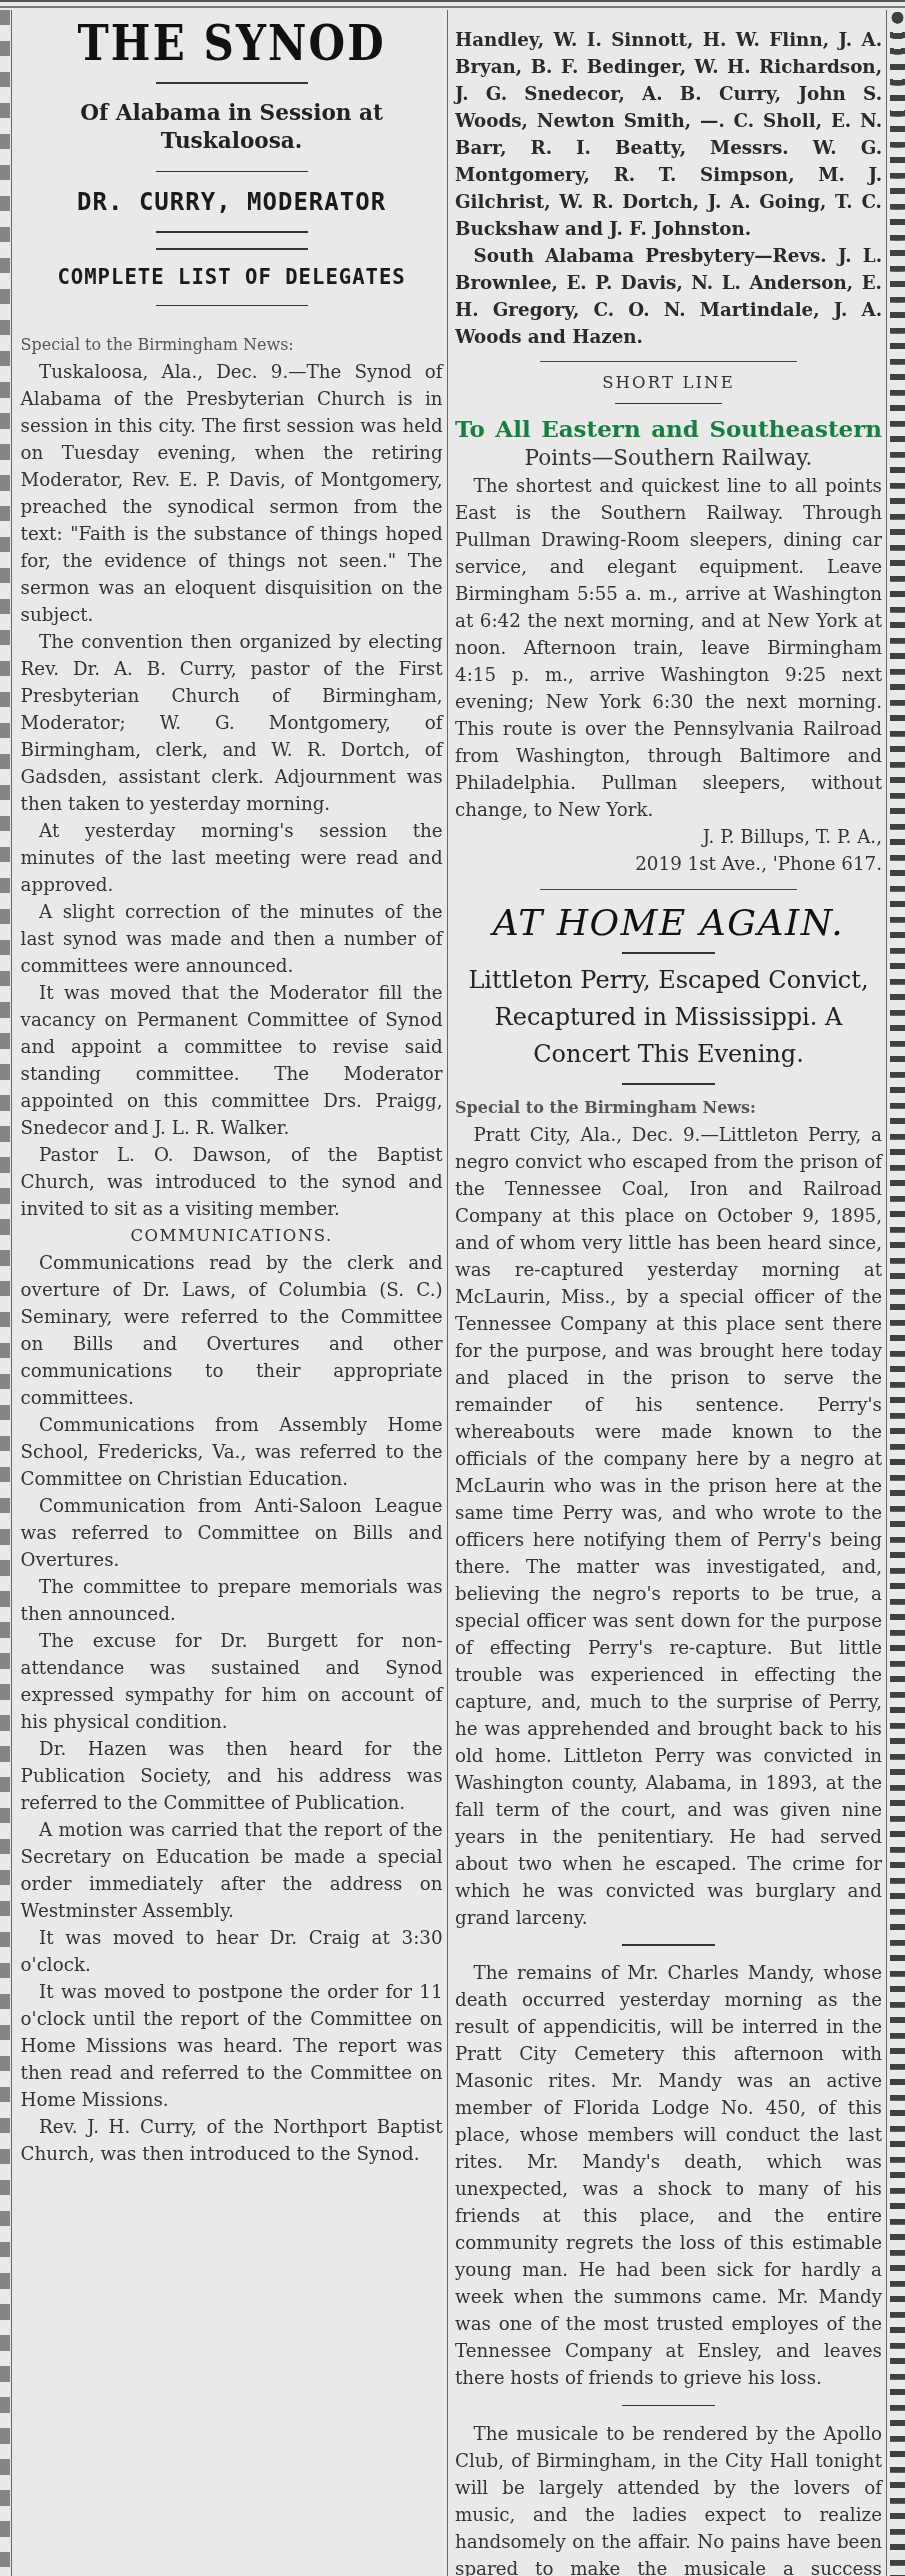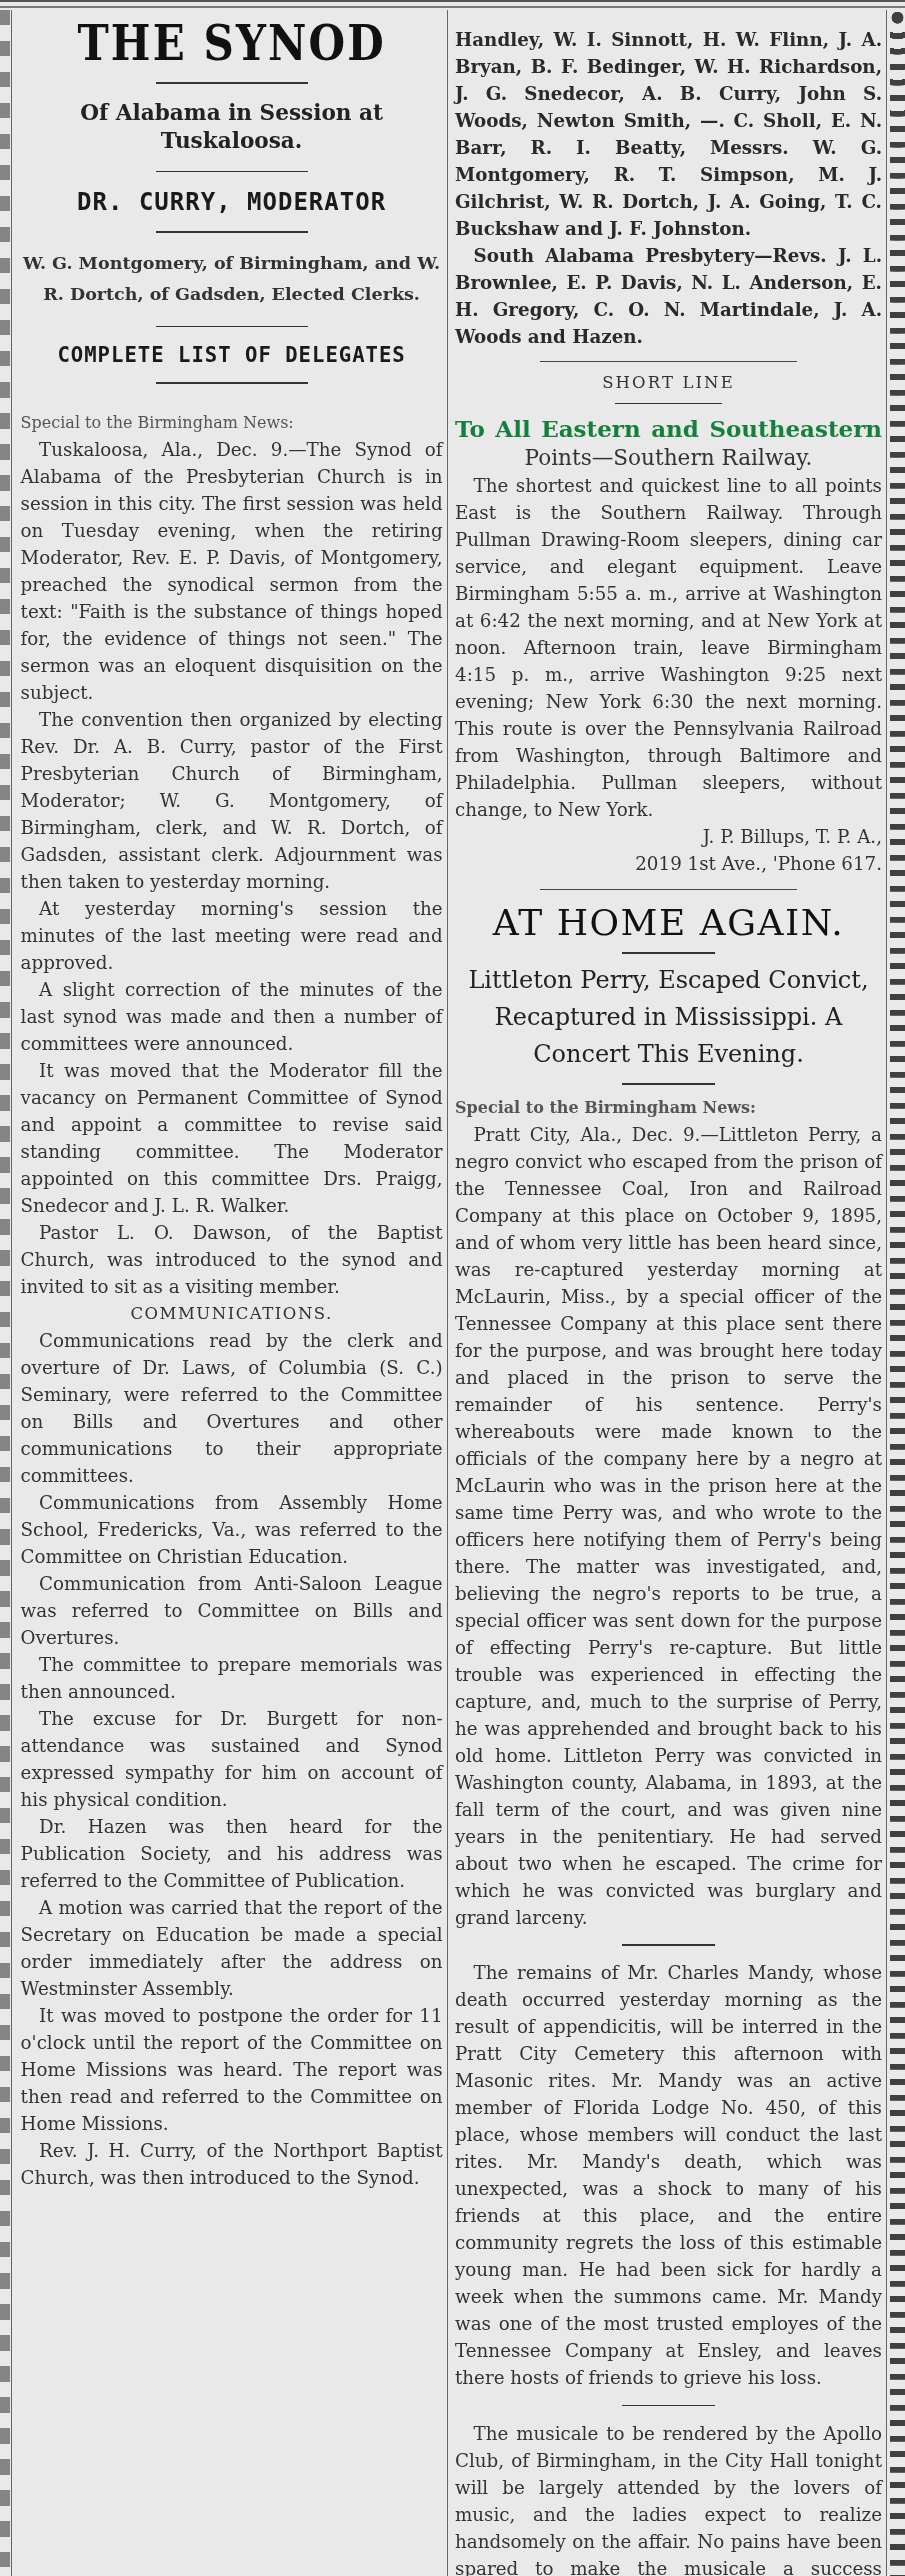"W. G. Montgomery, of Birmingham," div.hl-deck { html: <div>W. G. Montgomery, of Birmingham, and W. R. Dortch, of Gadsden, Elected Clerks.</div> -> none }
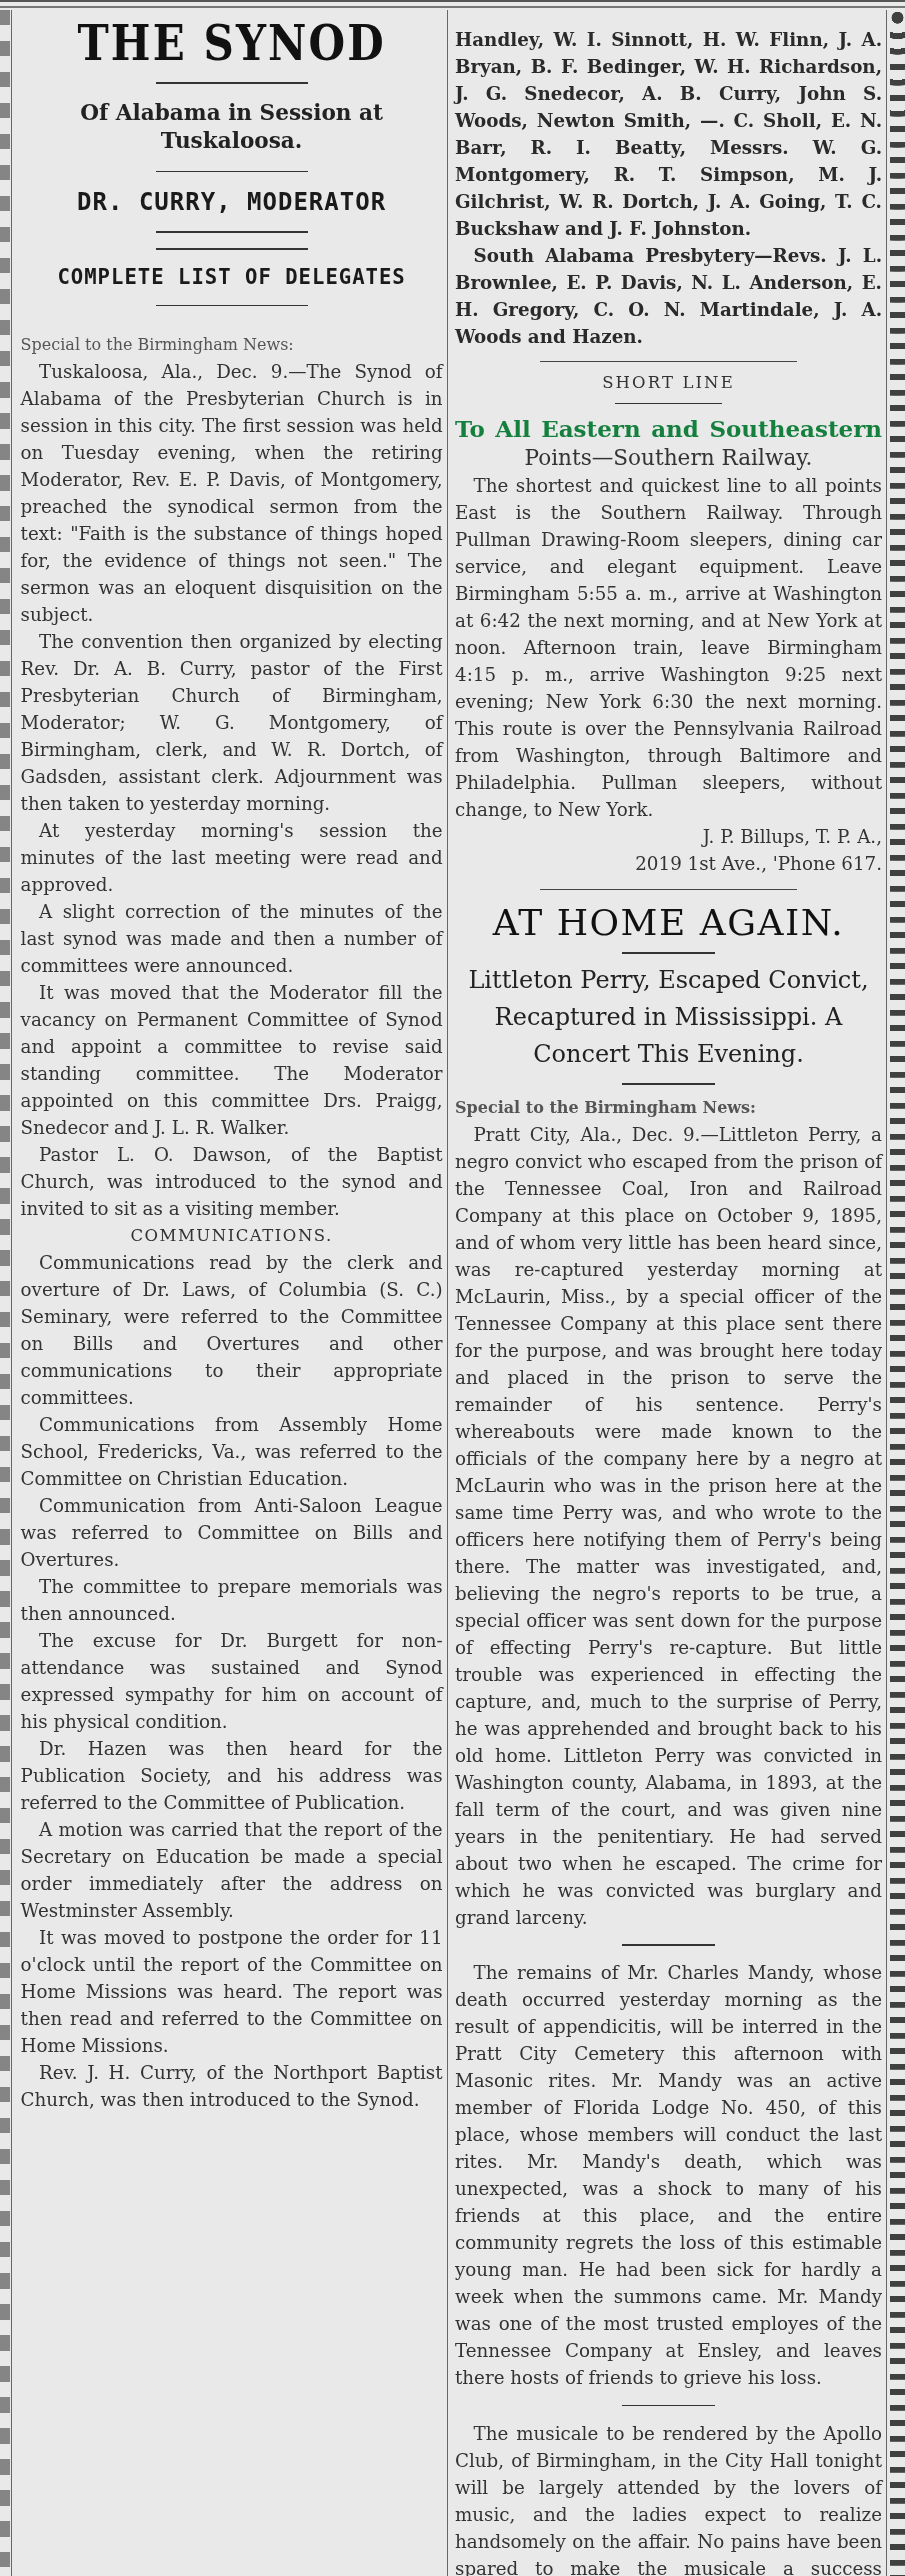"AT HOME AGAIN." .at-home { font-style: none -> italic }
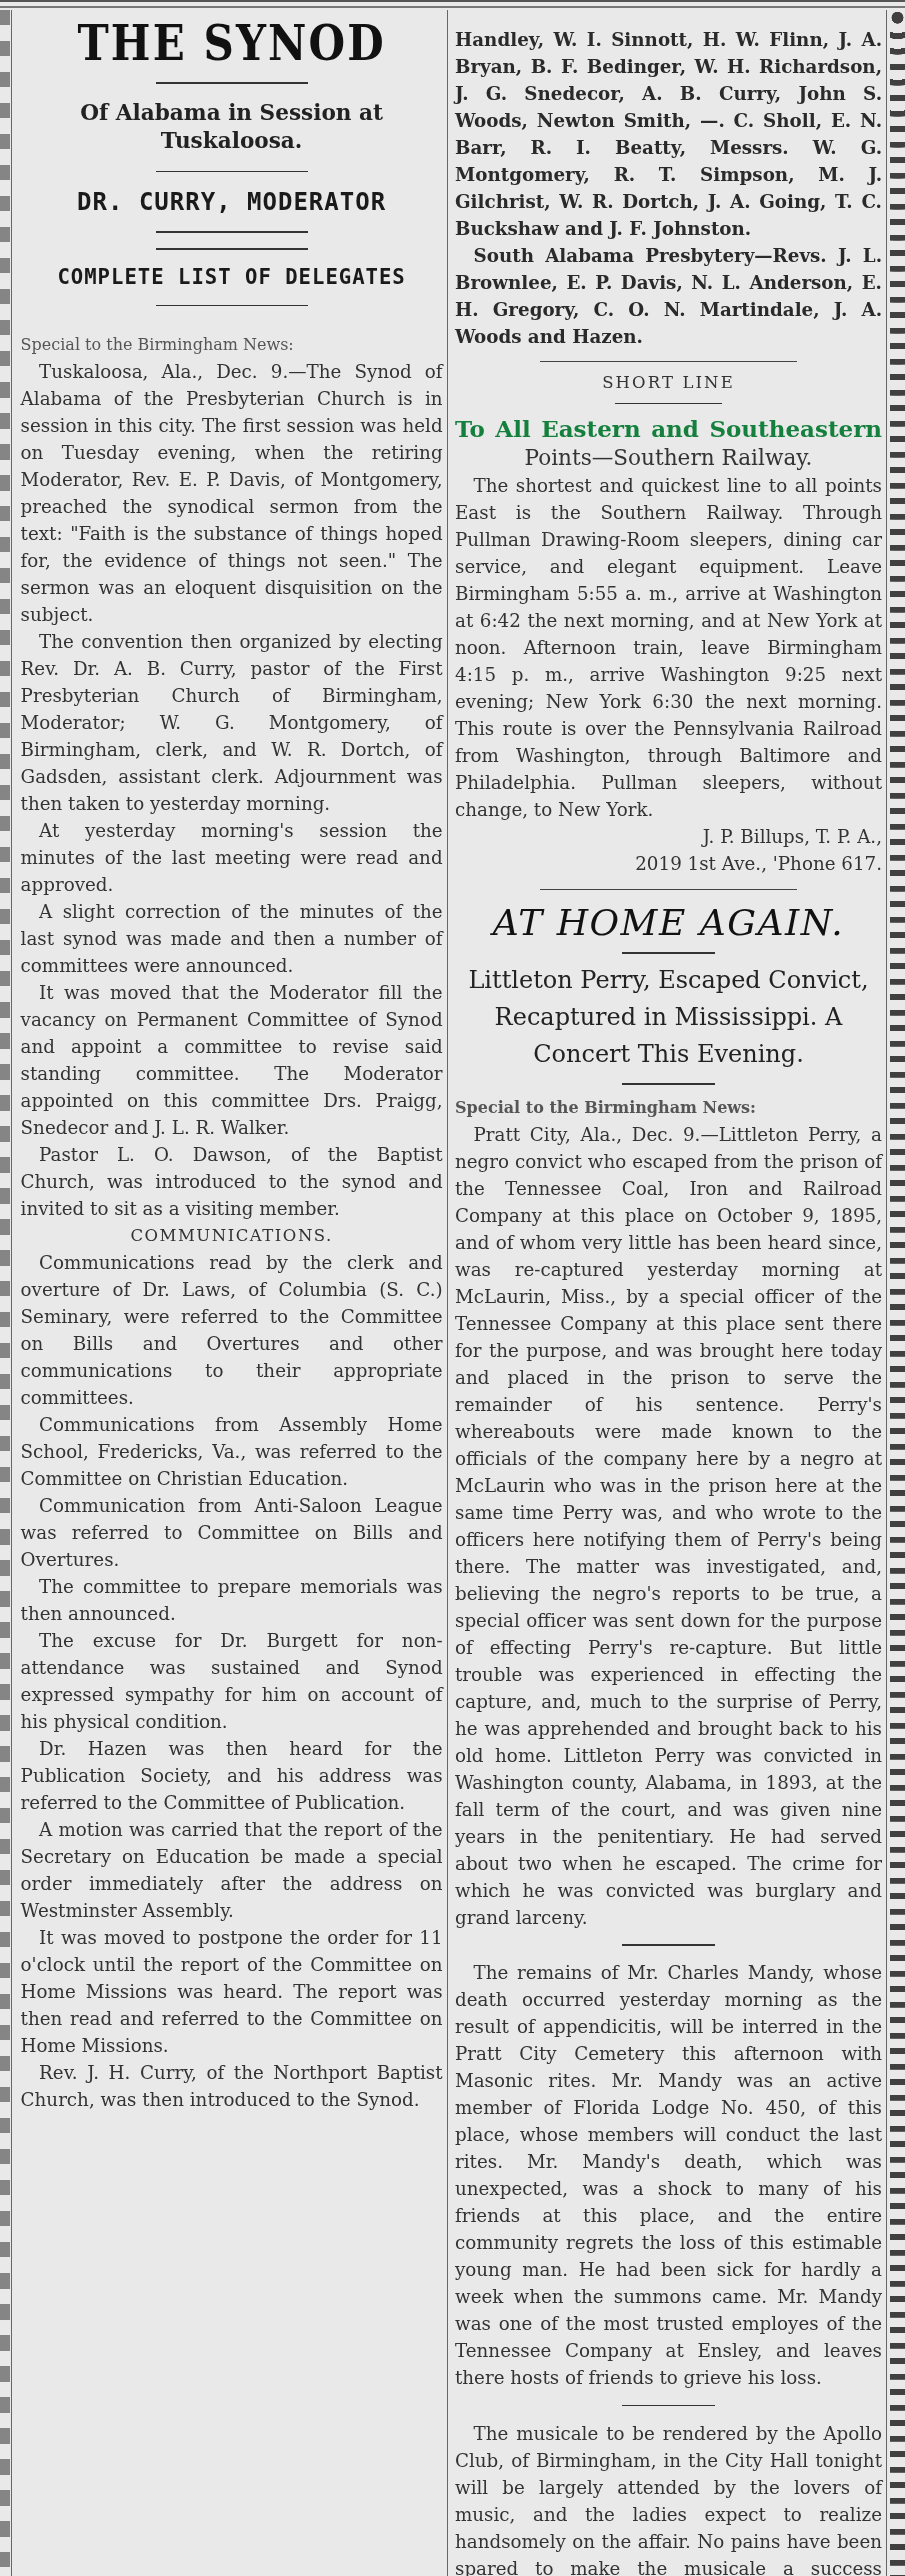"It was moved to hear" p.indent { html: none -> <p>It was moved to hear Dr. Craig at 3:30 o'clock.</p> }
